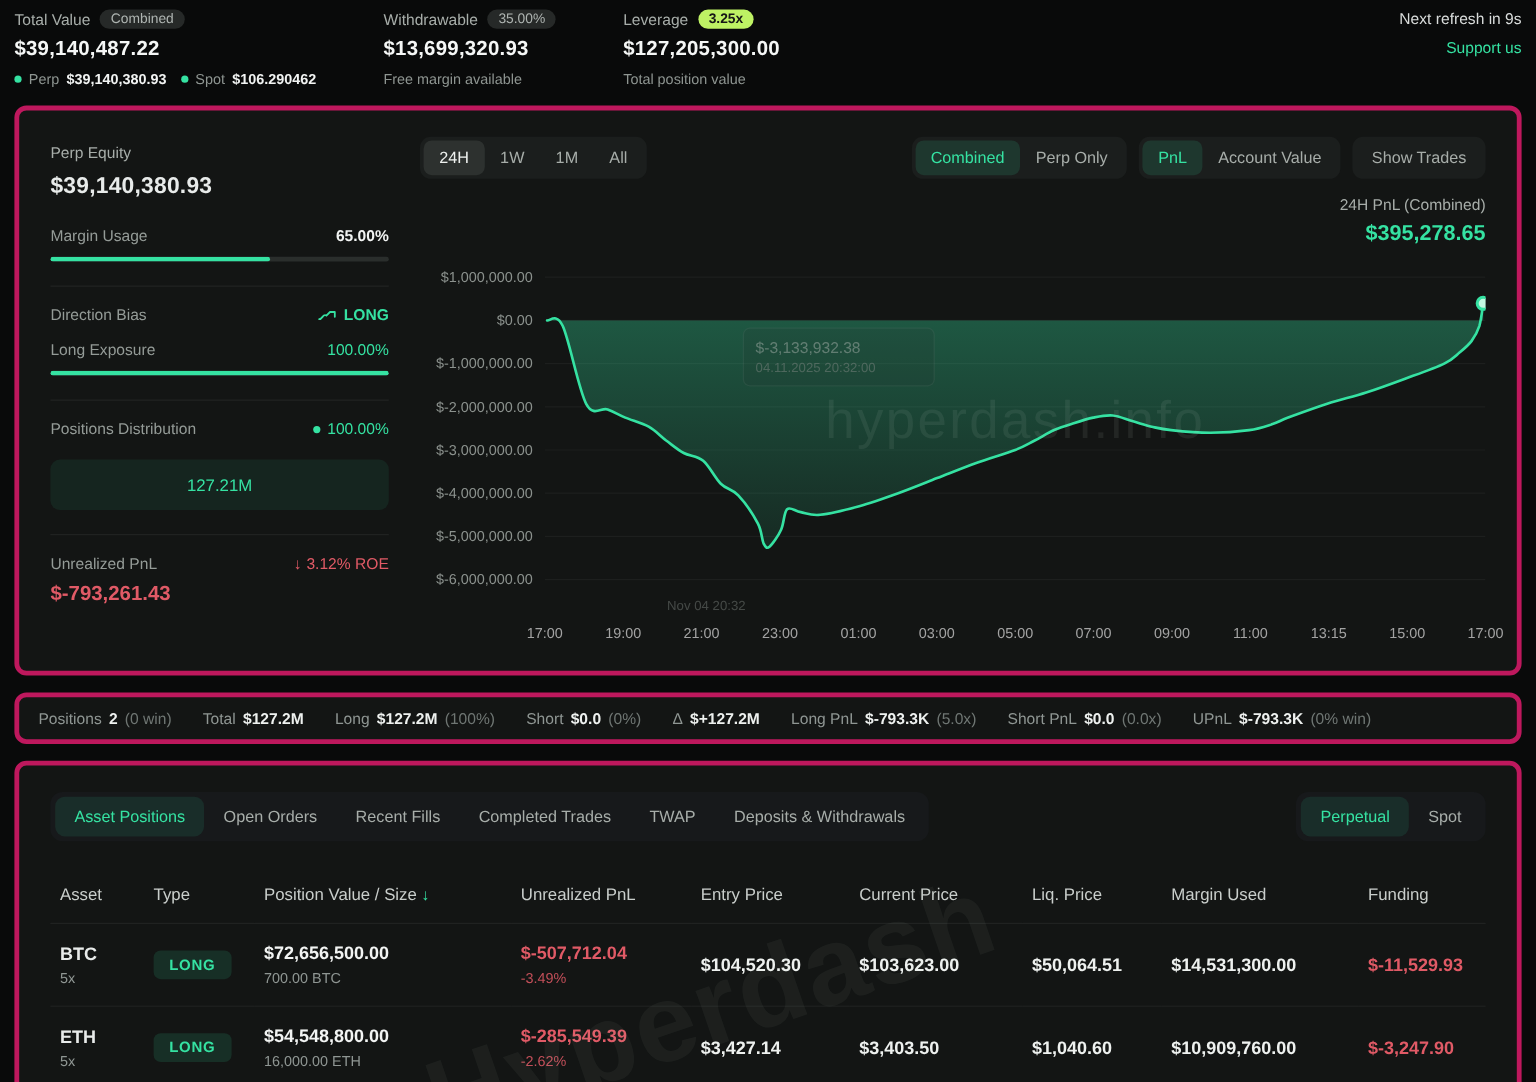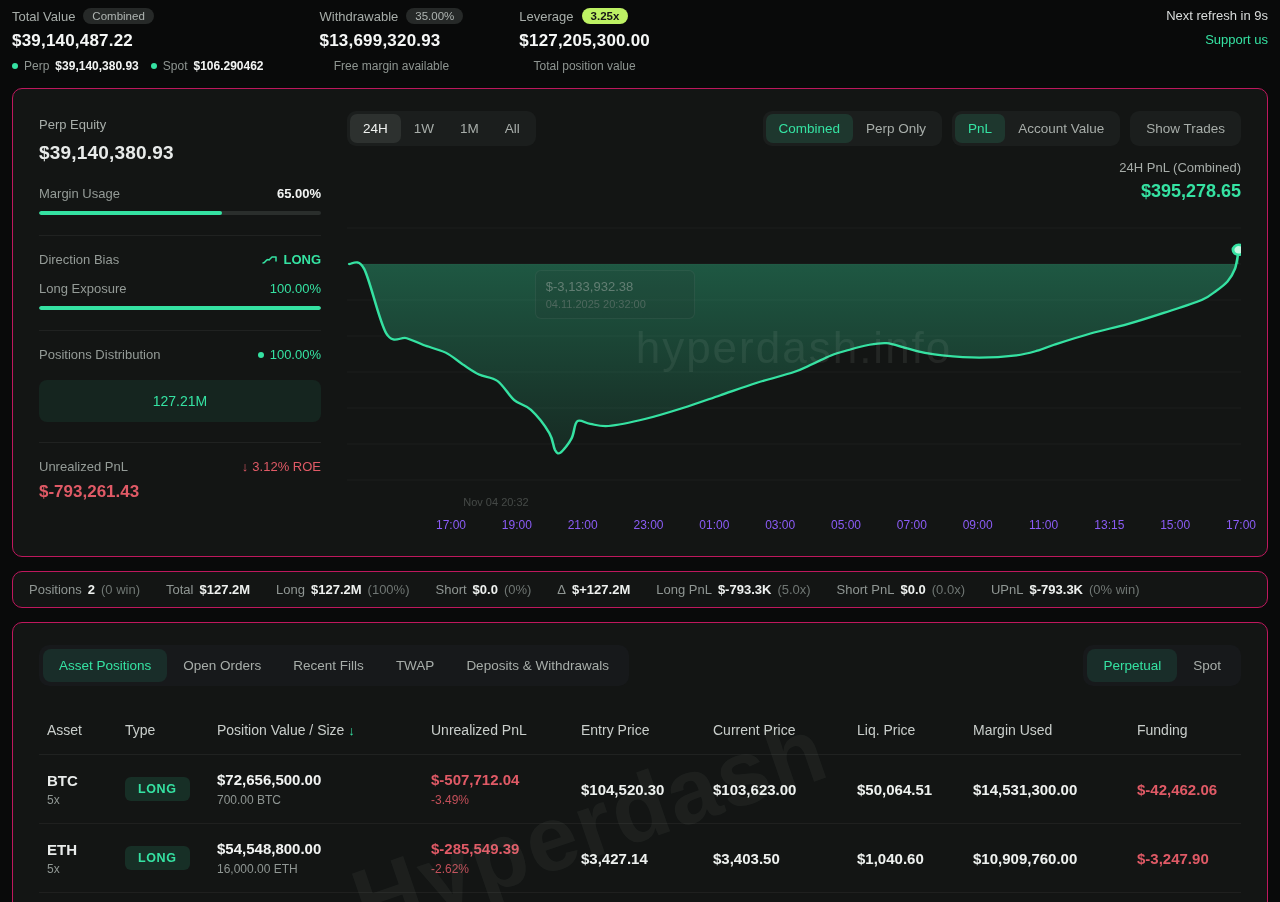"Perp" .tb-sub { justify-content: center -> none }
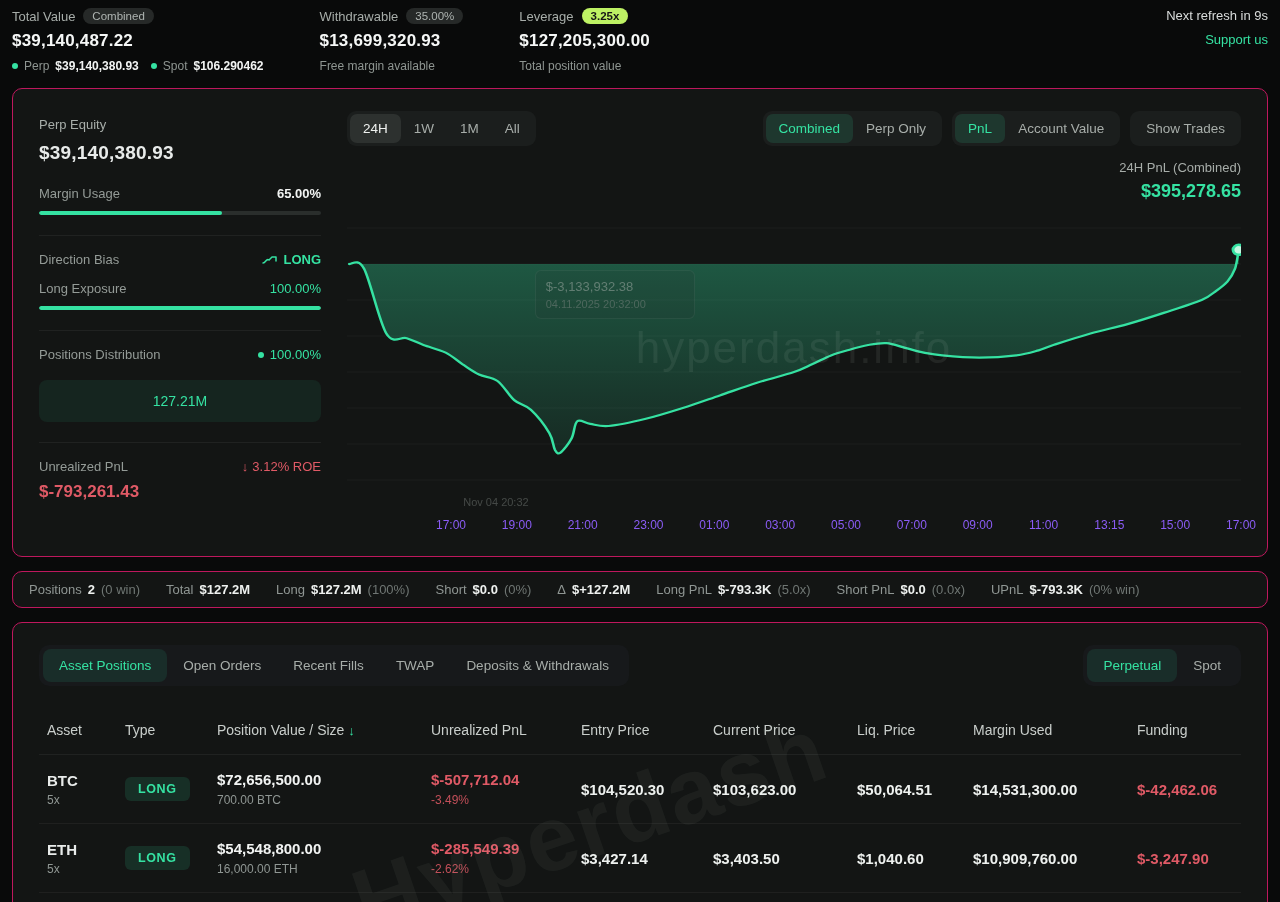"Perp Equity" .panel { border: 1px solid #be185d -> 4px solid #be185d }
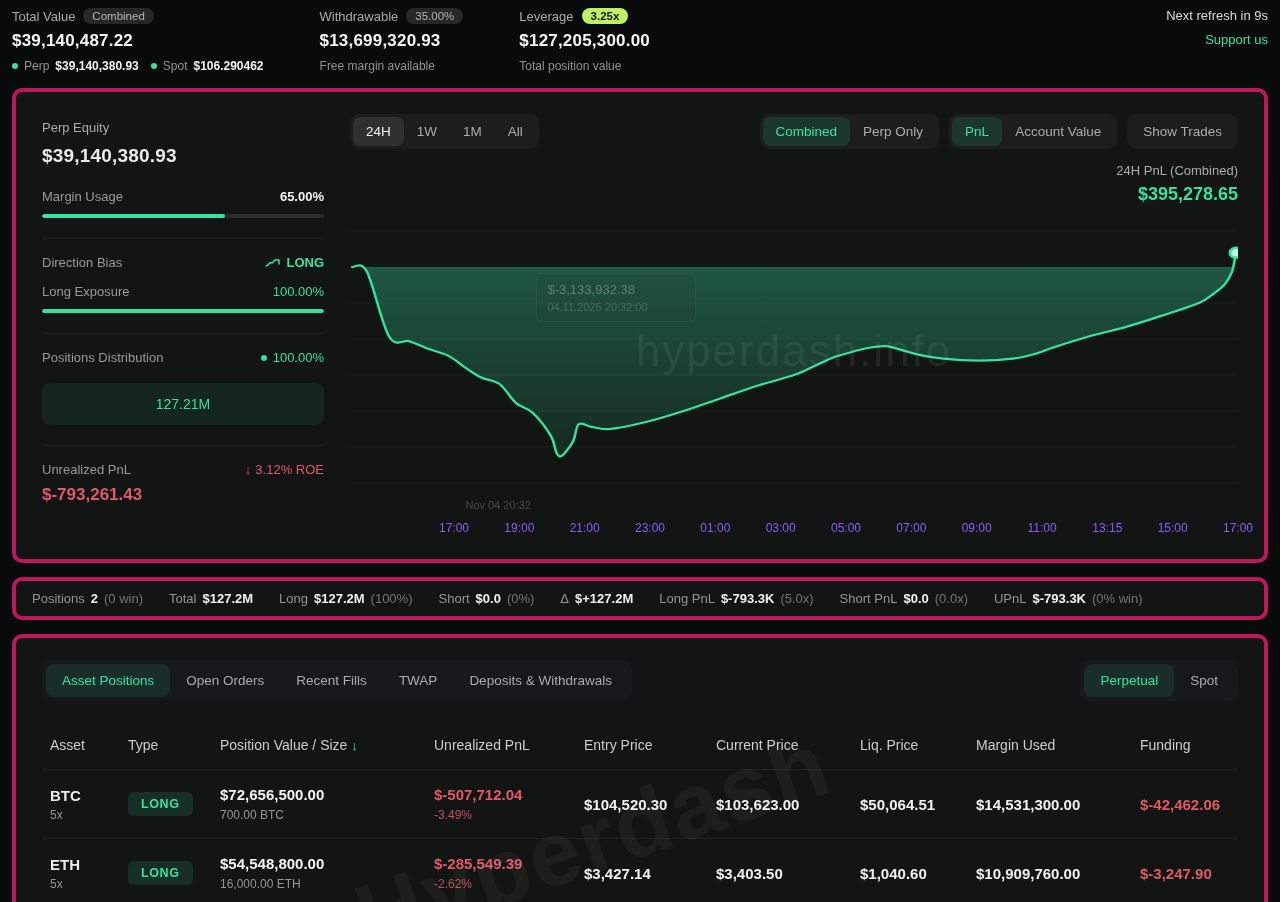"$1,000,000.00" div.ylabels { html: none -> <div> <div>$1,000,000.00</div> <div>$0.00</div> <div>$-1,000,000.00</div> <div>$-2,000,000.00</div> <div>$-3,000,000.00</div> <div>$-4,000,000.00</div> <div>$-5,000,000.00</div> <div>$-6,000,000.00</div> </div> }
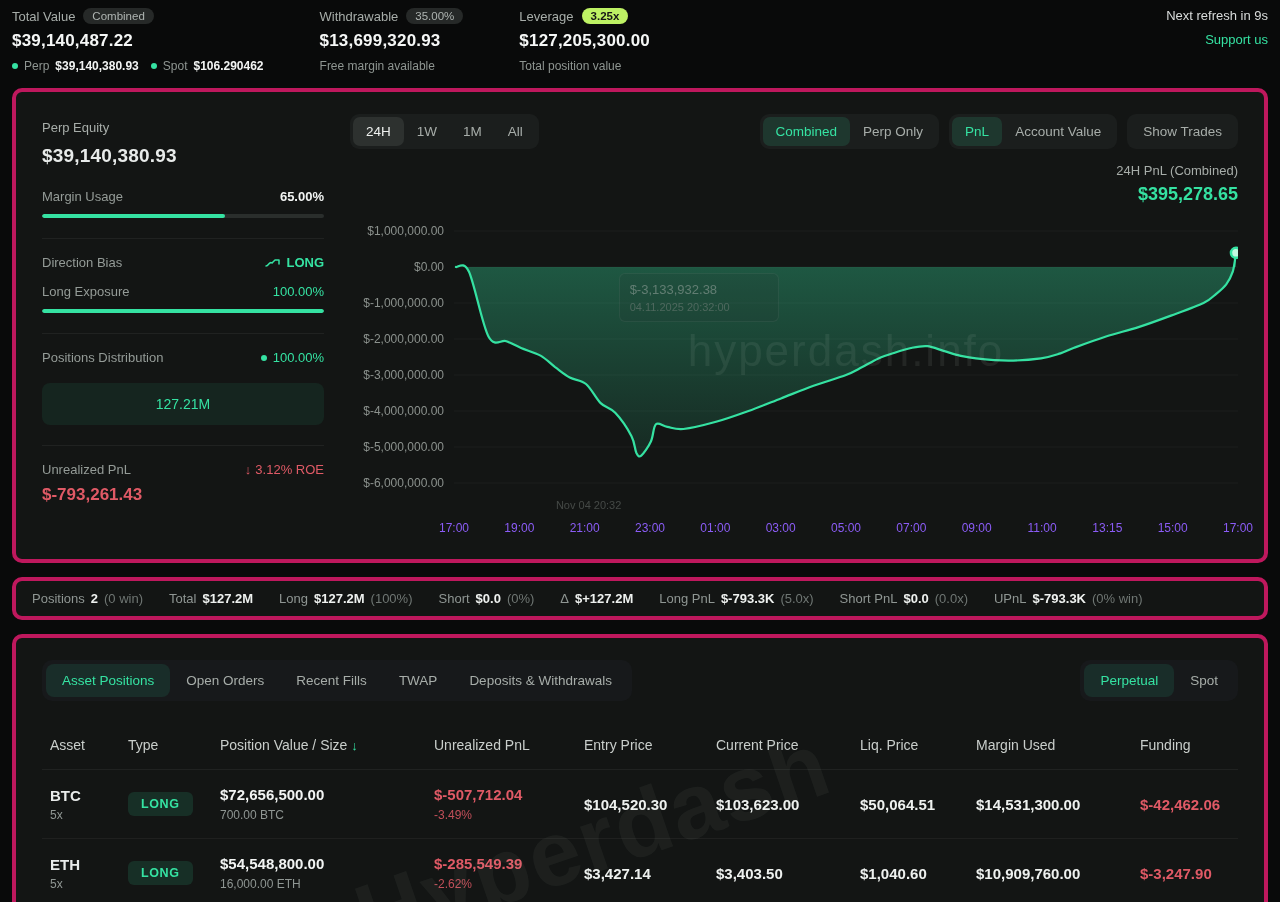"17:00" .xlabel { color: #8b5cf6 -> #a3a3a3 }
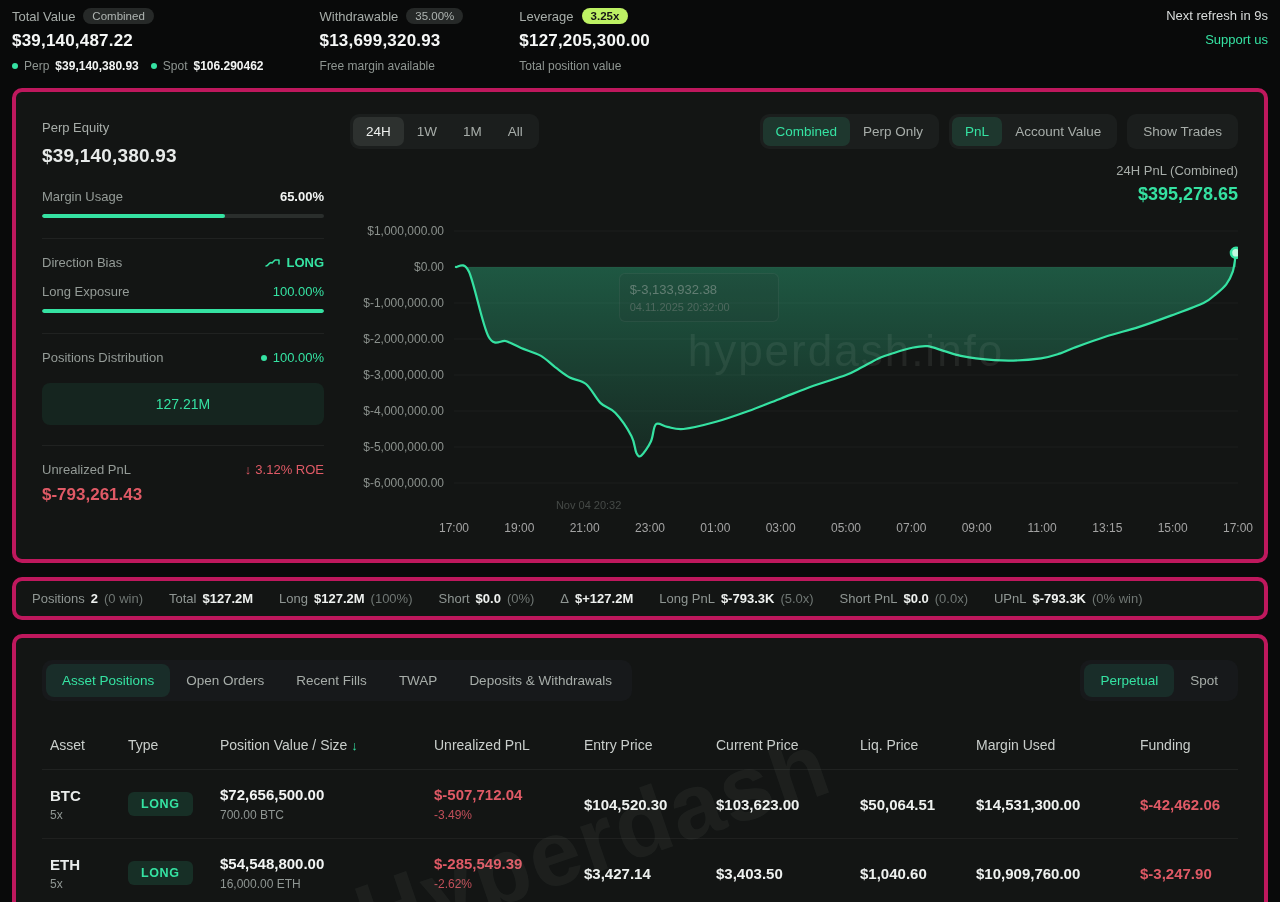"Completed Trades" div.pos-tab { html: none -> <div>Completed Trades</div> }
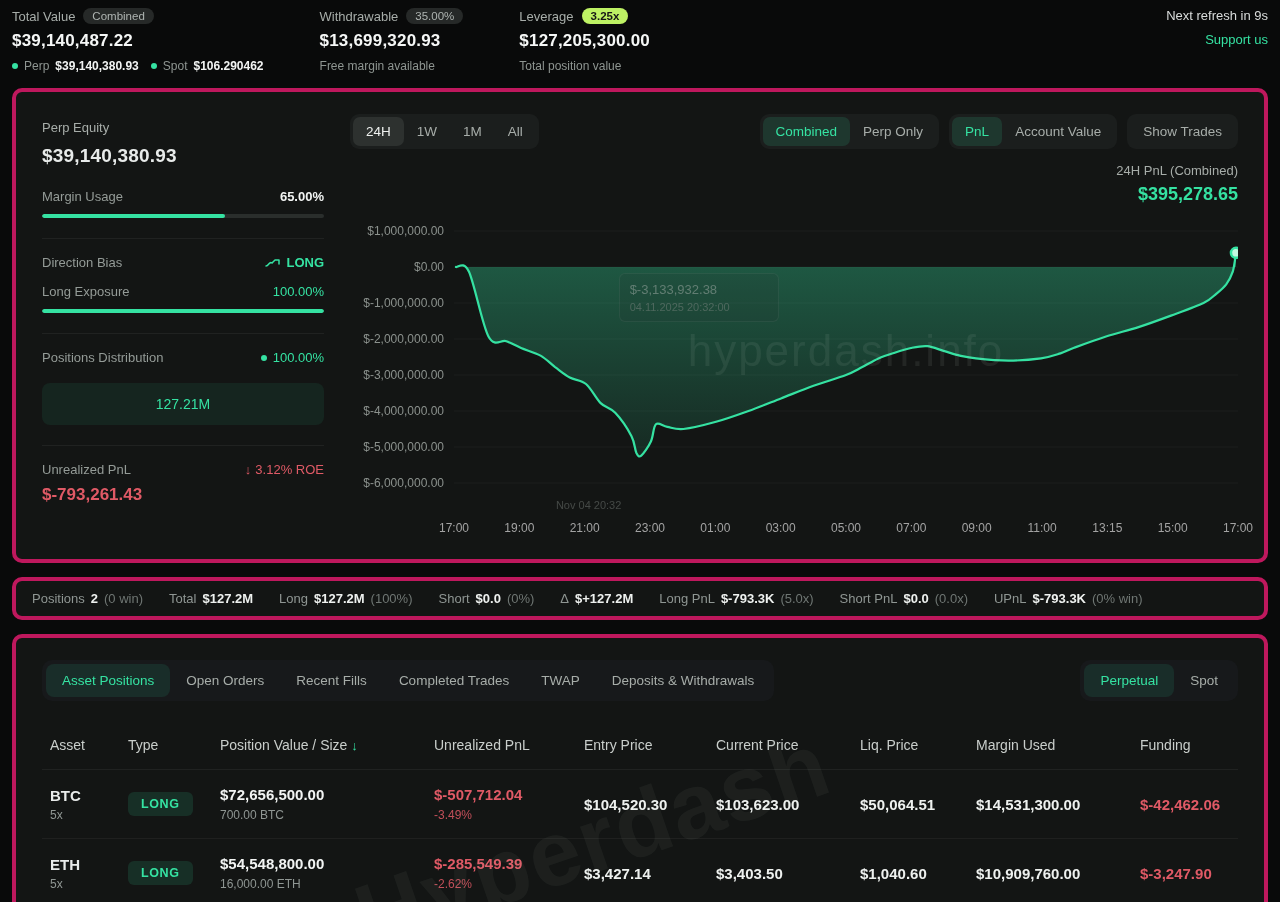"$-42,462.06" td.red { text: $-42,462.06 -> $-11,529.93 }
